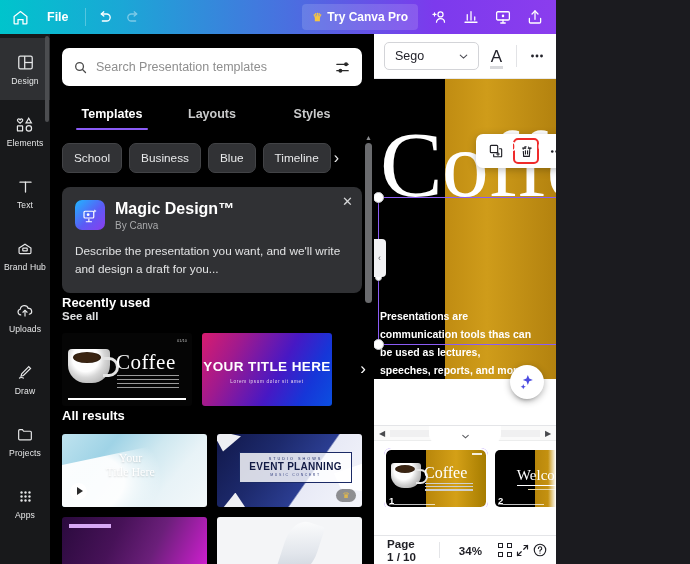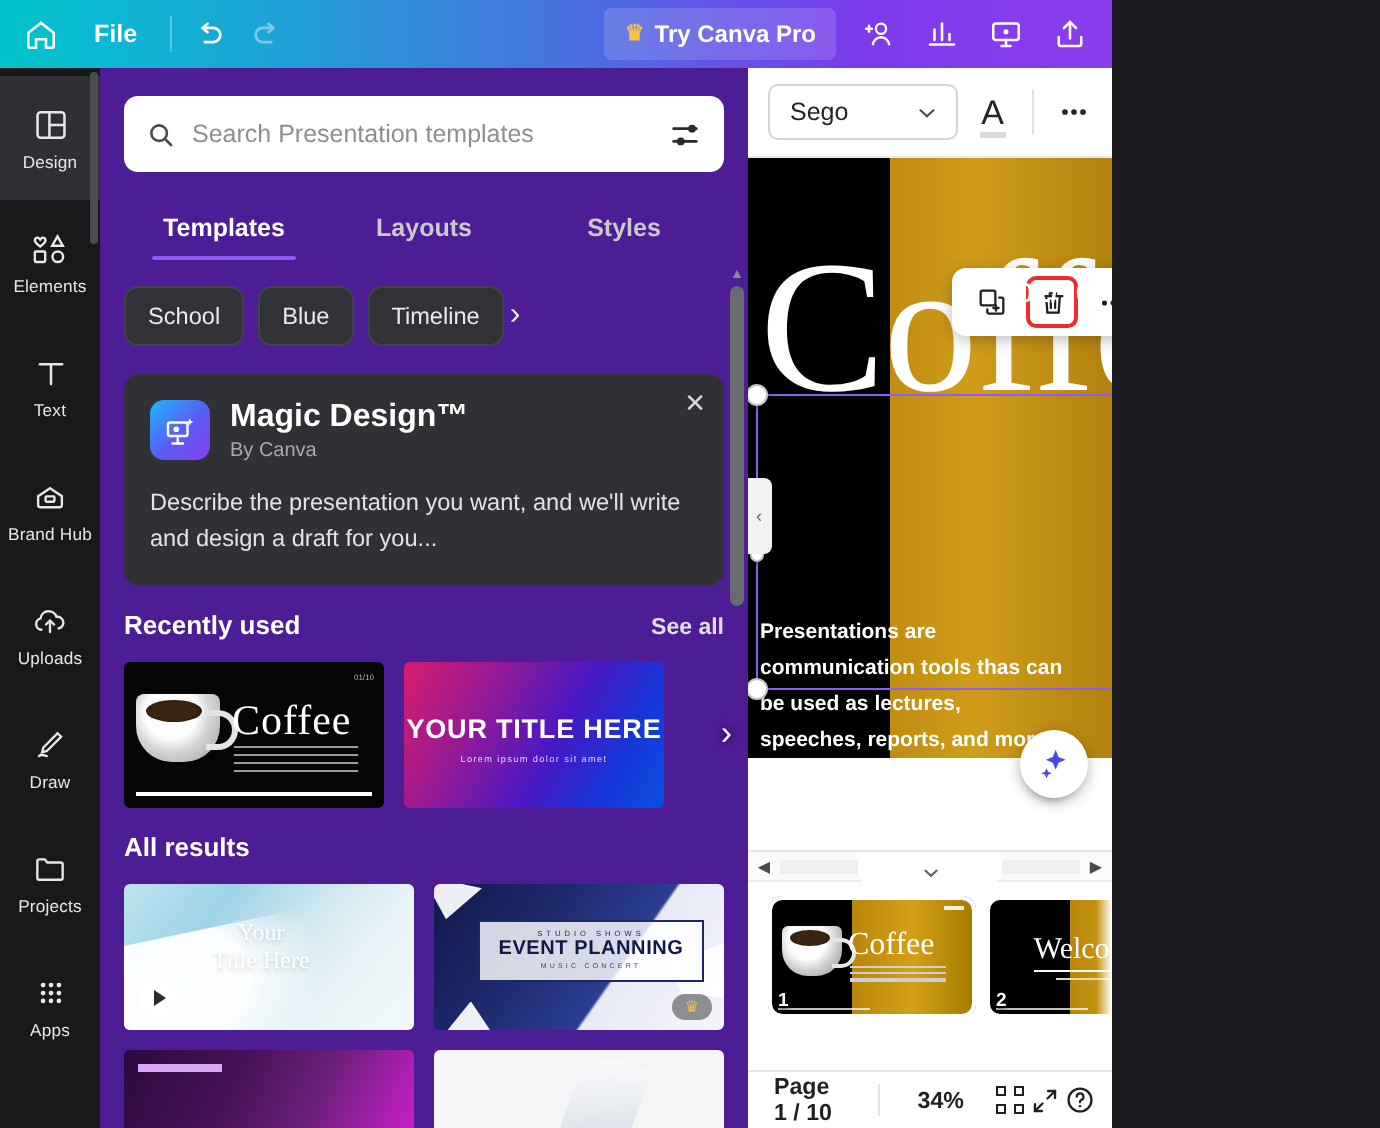"Search Presentation templates" .panel { background: #4c1d95 -> #000000 }
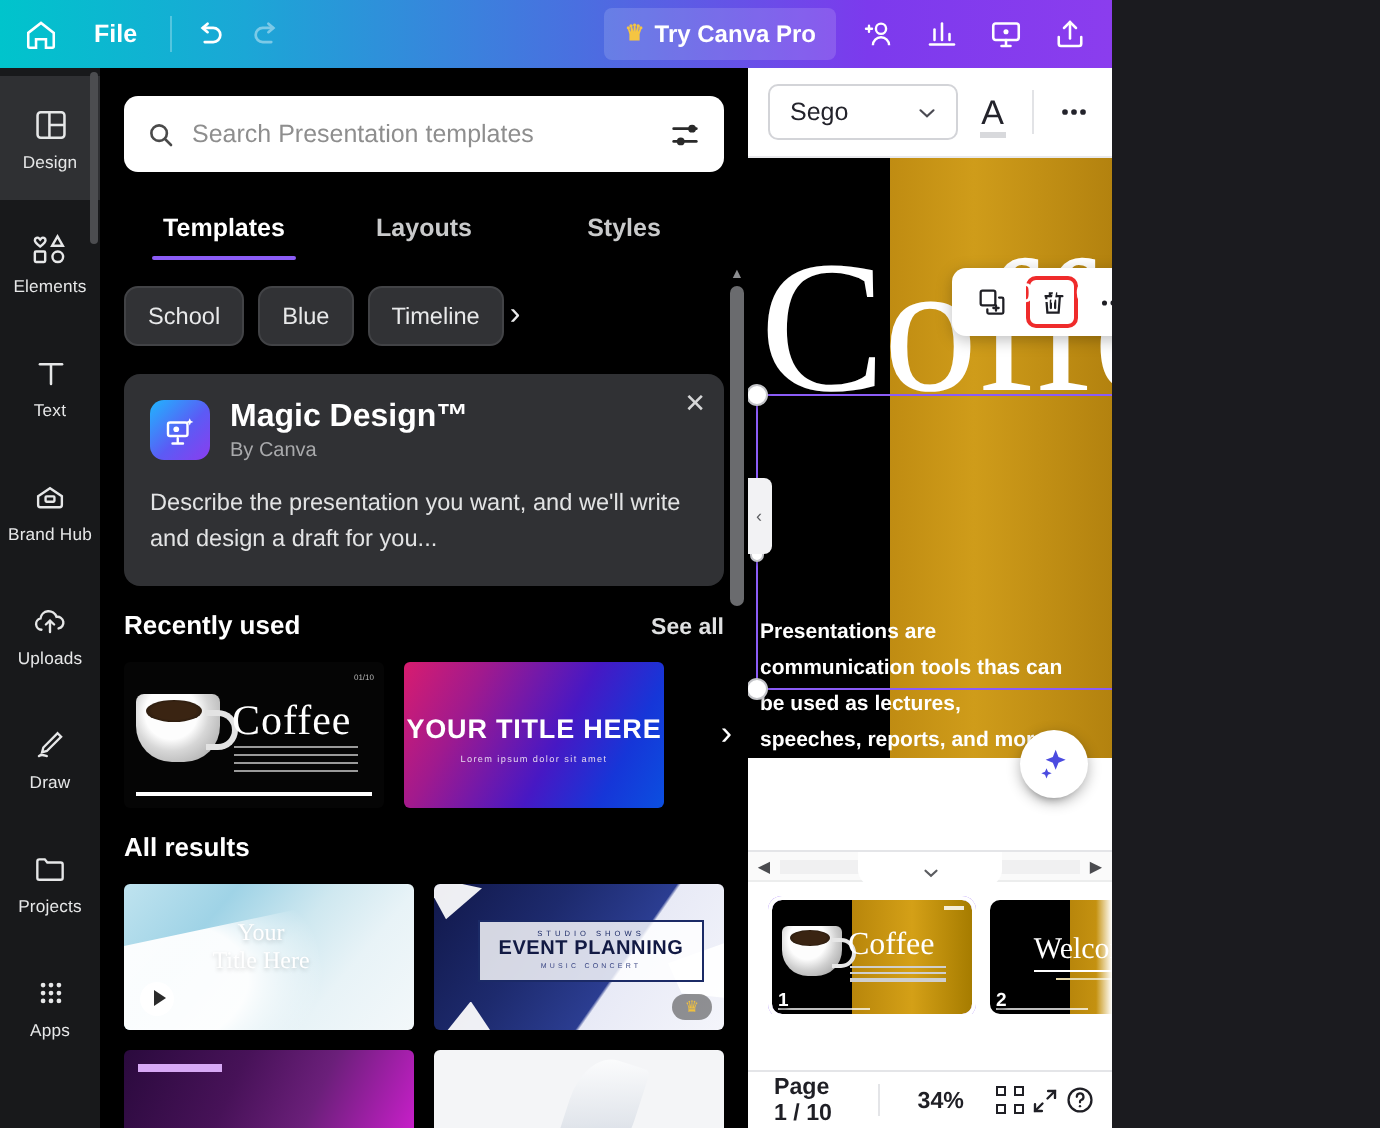"Business" div.chip { html: none -> <div>Business</div> }
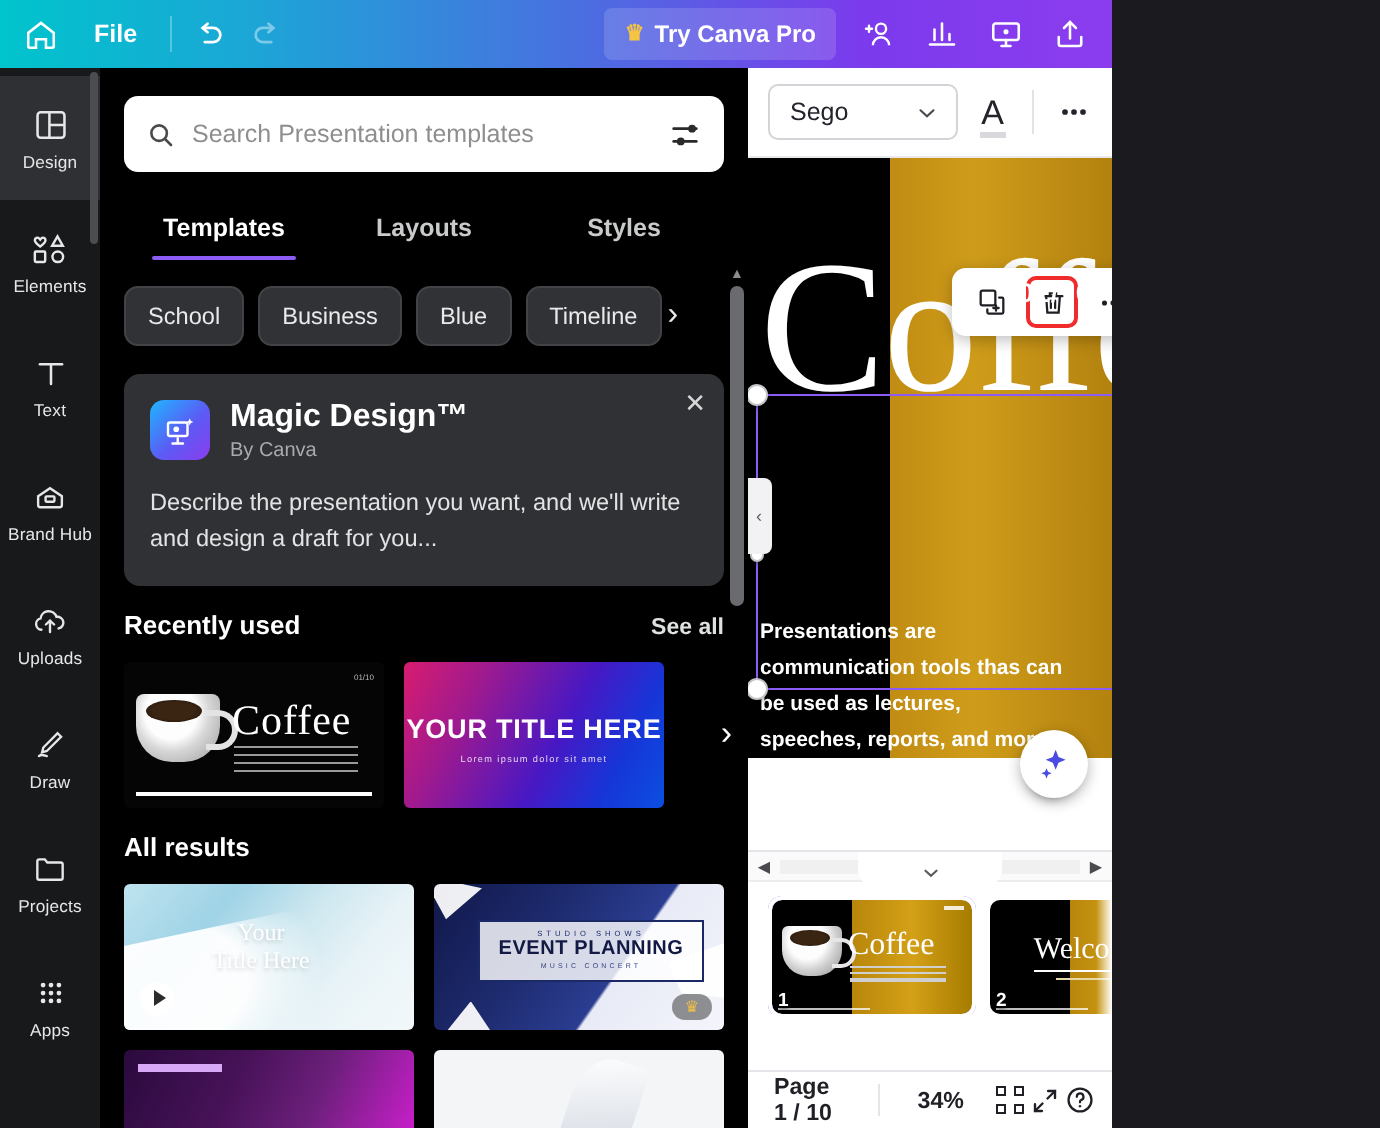"Recently used" .sechead { flex-direction: none -> column; margin-top: 12px -> 2px }
